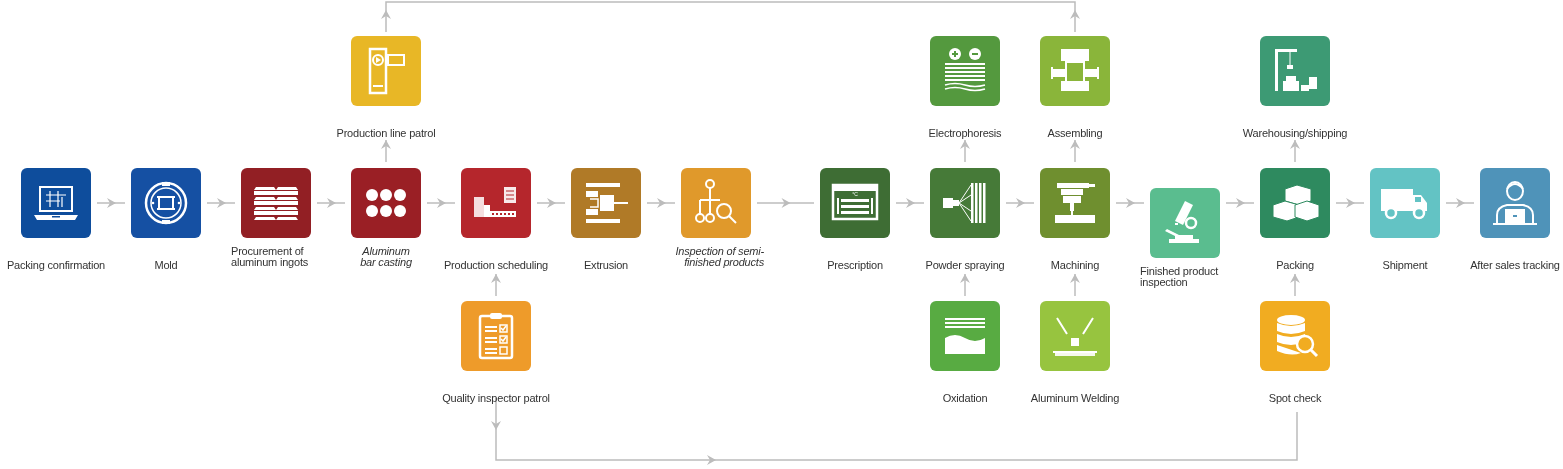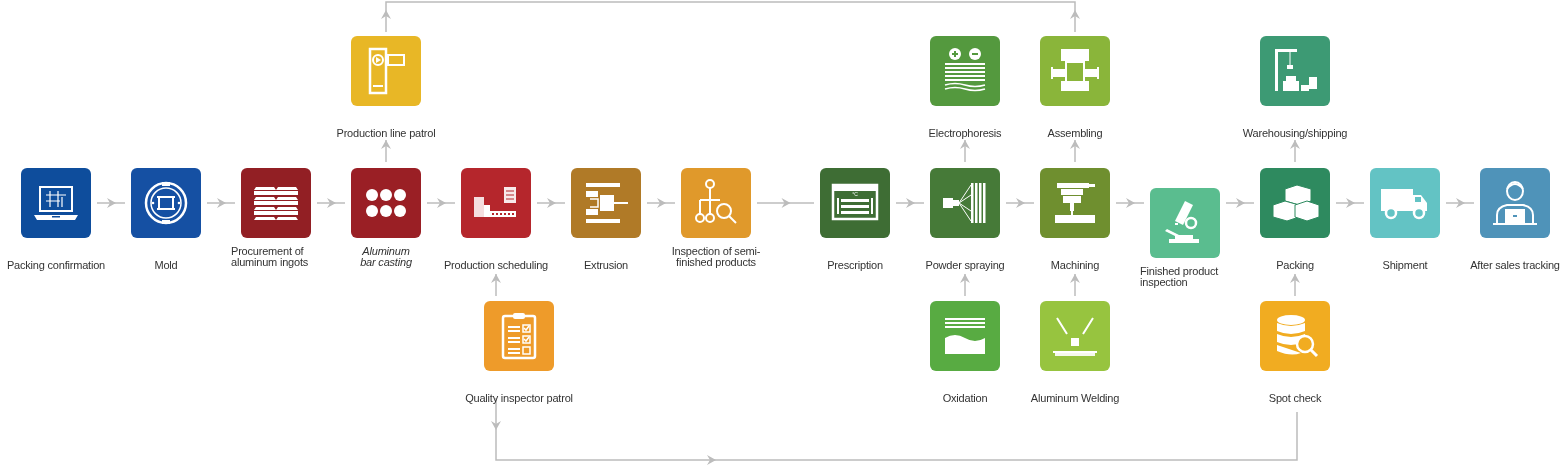"Inspection of semi-finished products" div.lbl { font-style: none -> italic; text-align: center -> right }
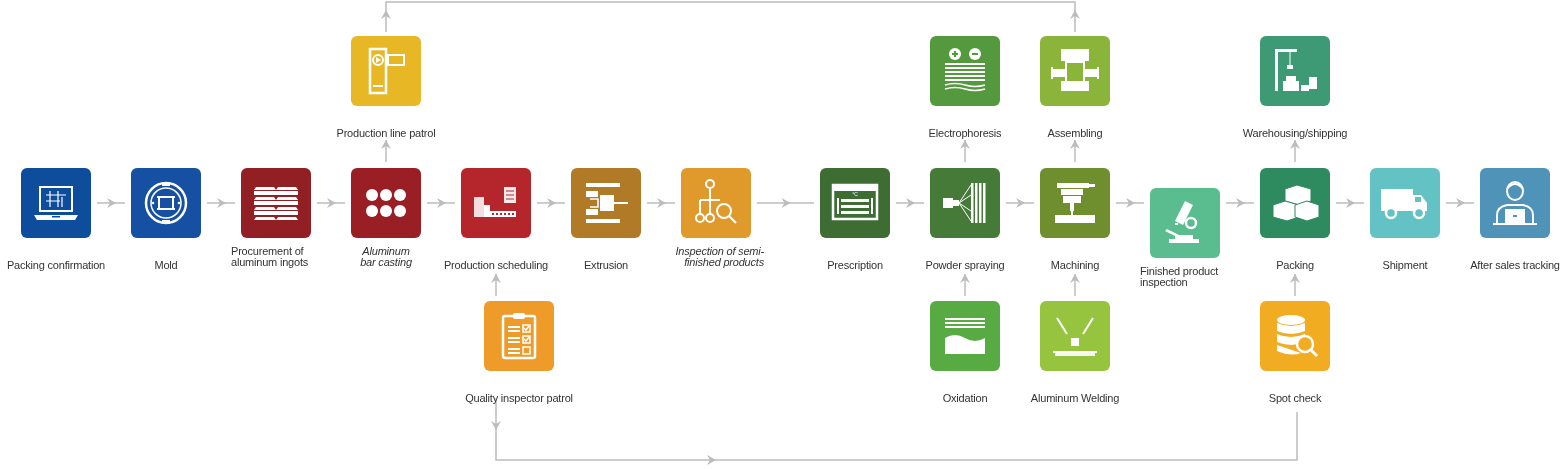"Quality inspector patrol" div.node { left: 464px -> 441px }
